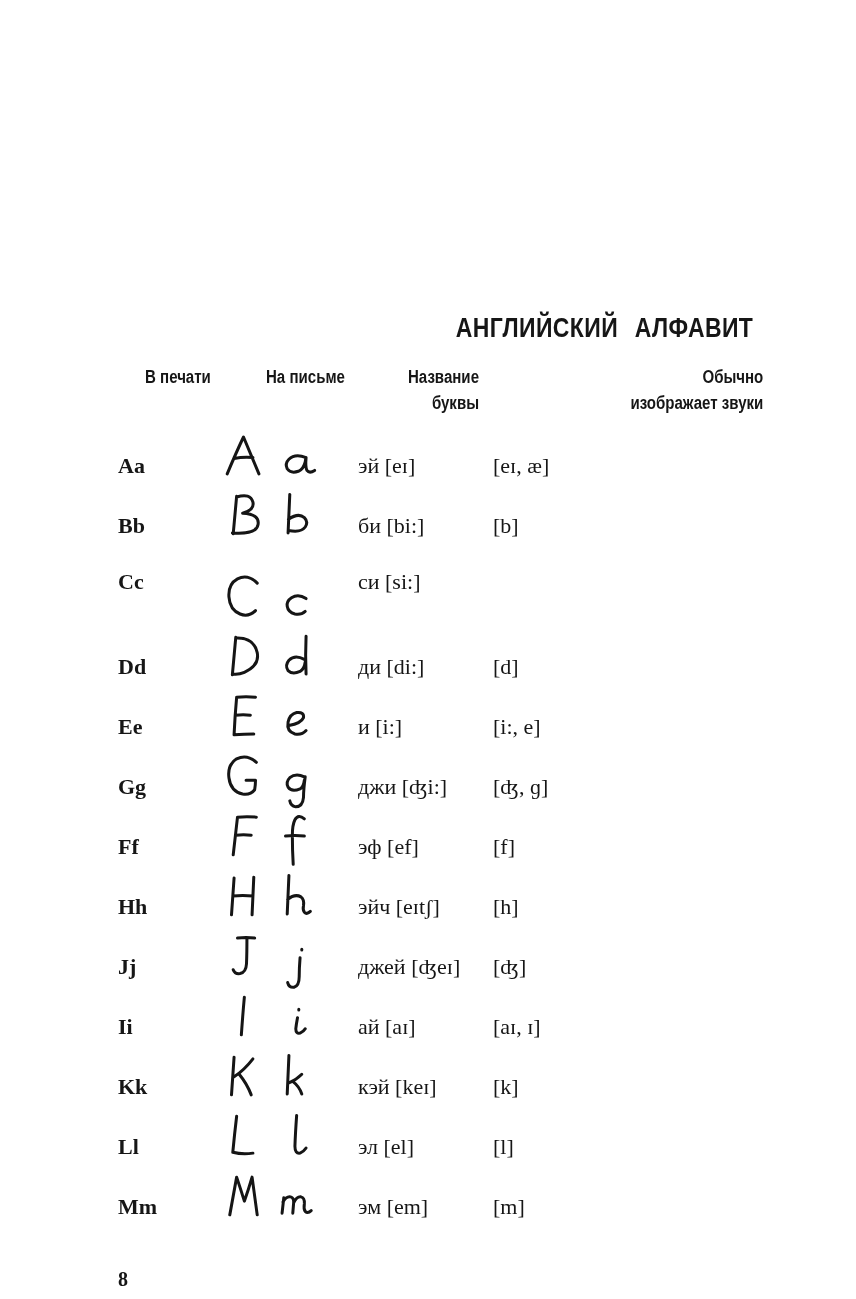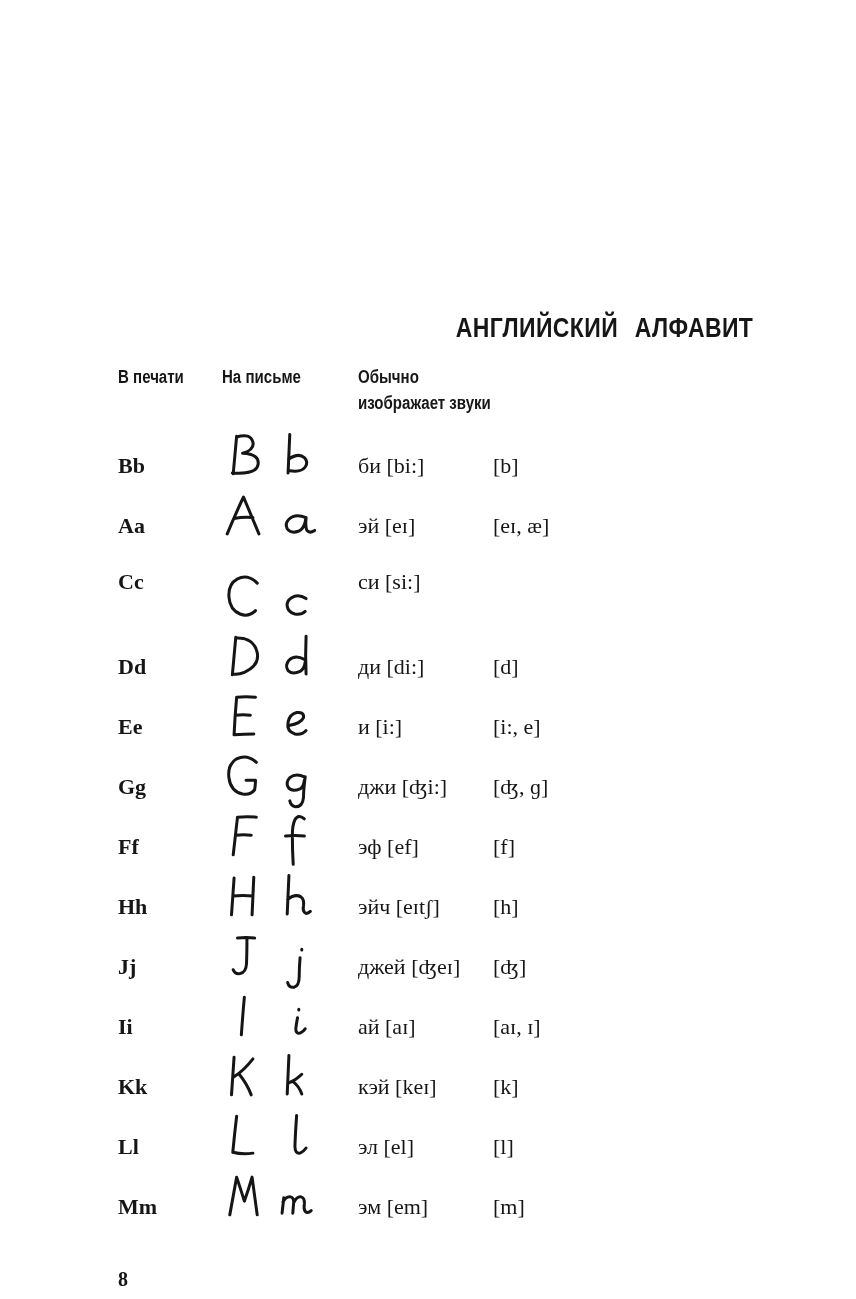"В печати" .header-cell { text-align: none -> right }
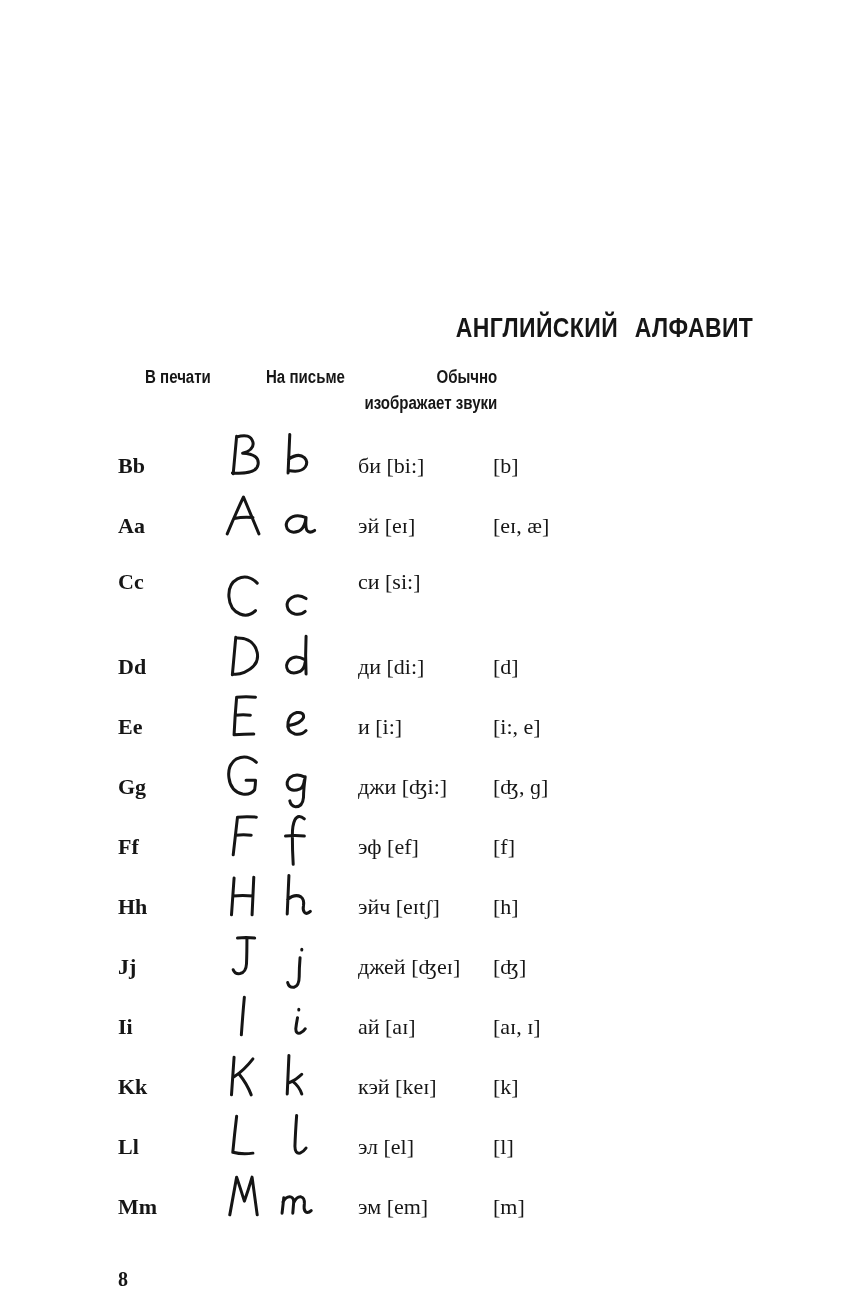"Название буквы" div.header-cell { html: none -> <div> <span>Название буквы</span> </div> }
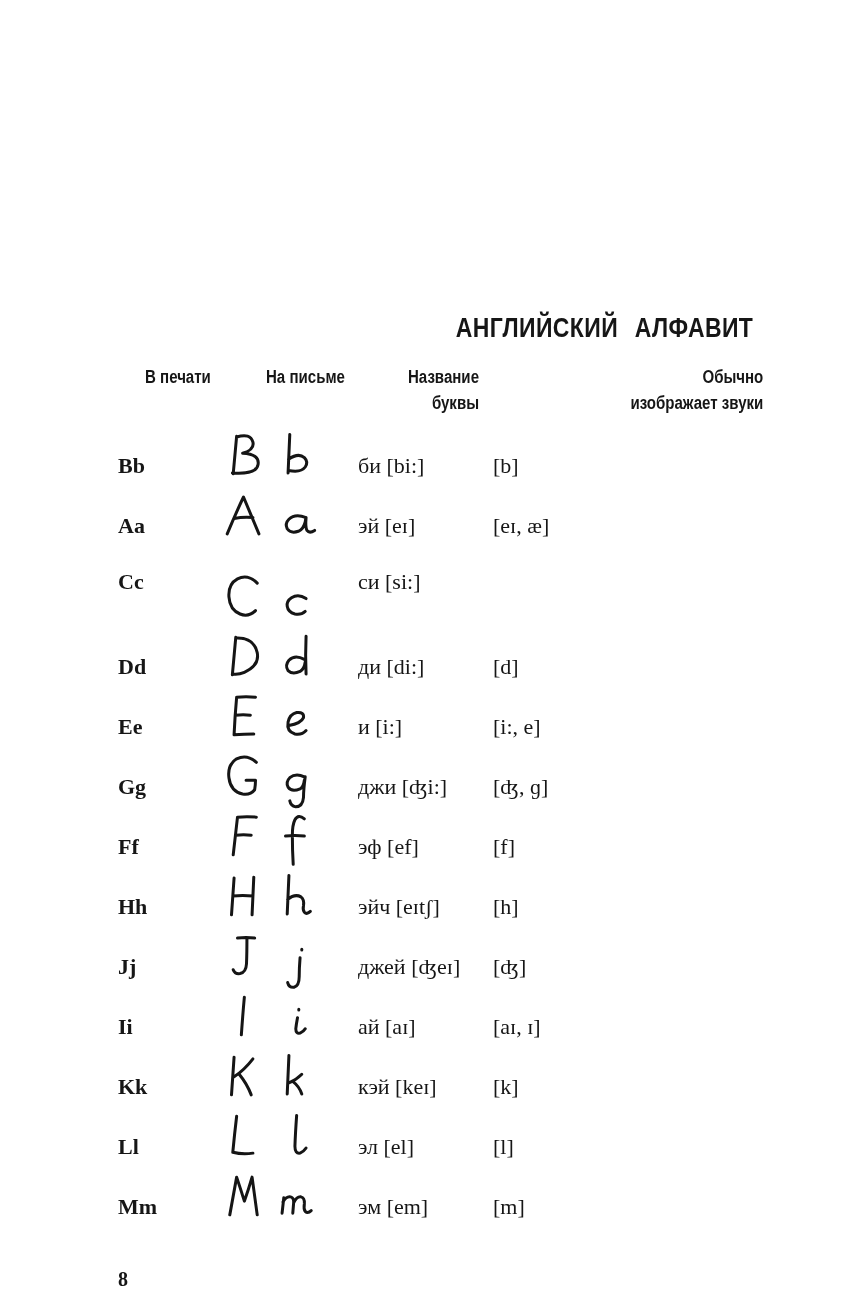"Bb" div.grid { order: before "Aa" -> after "Aa" }
